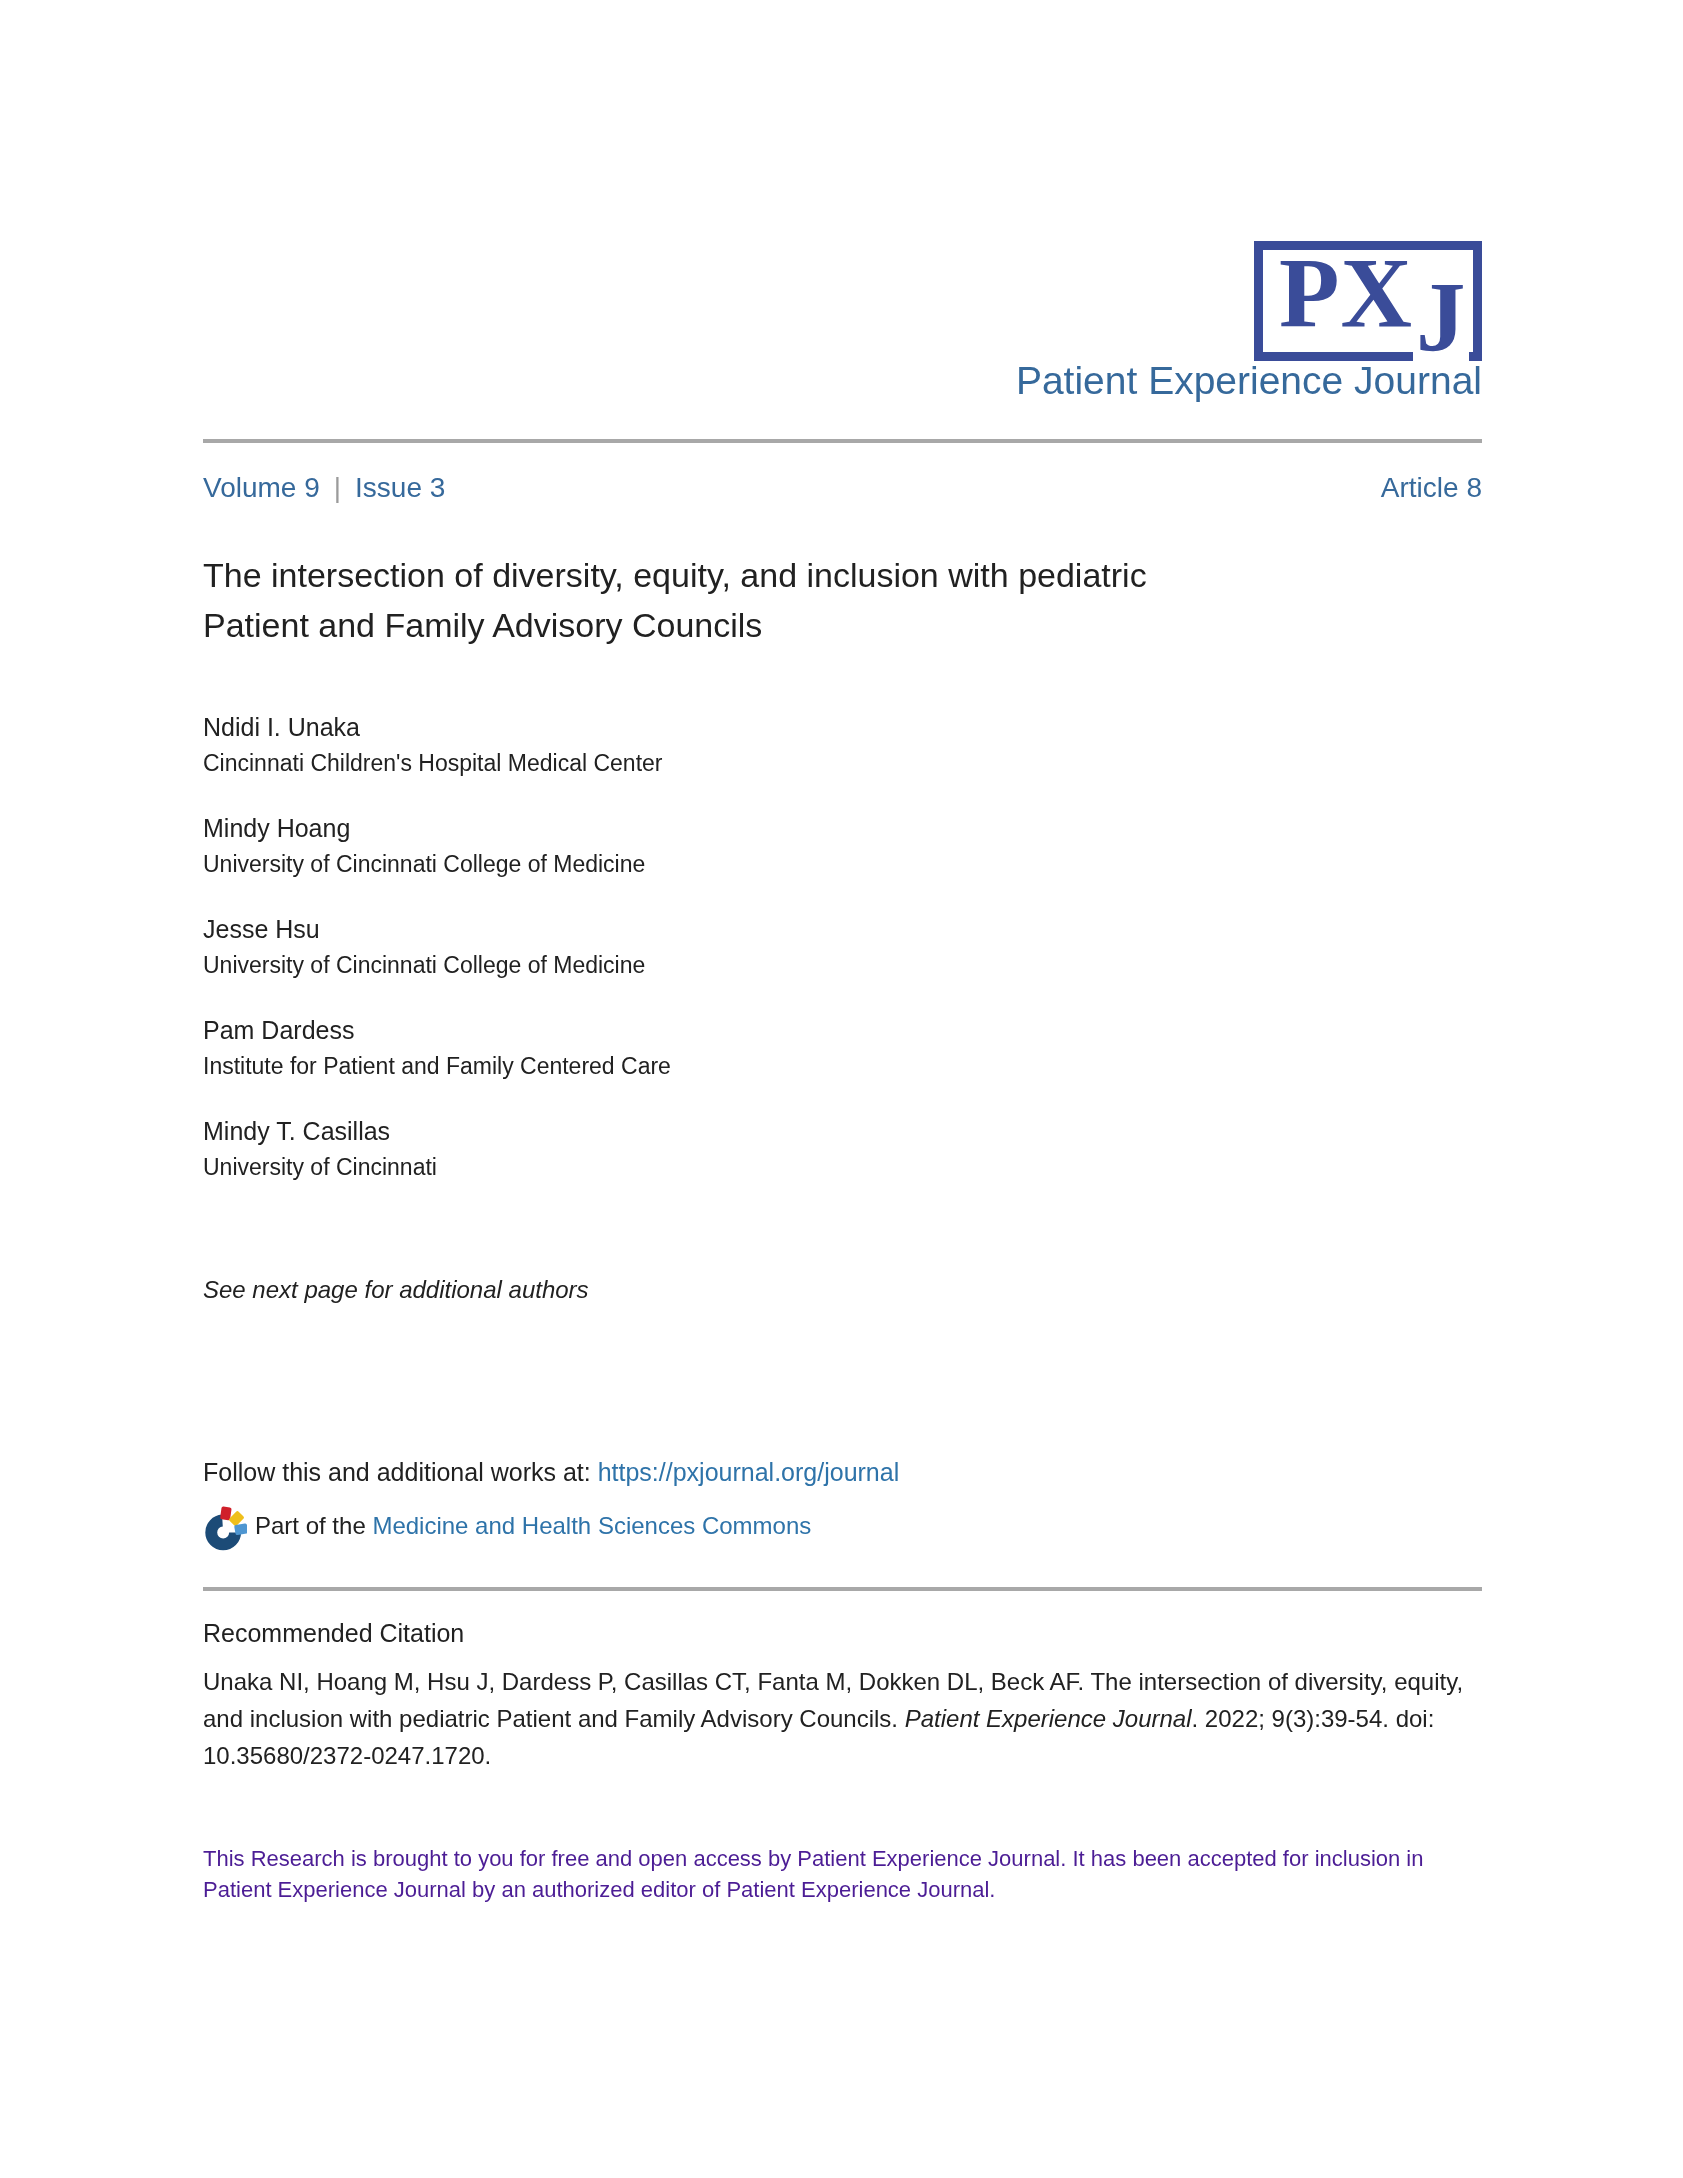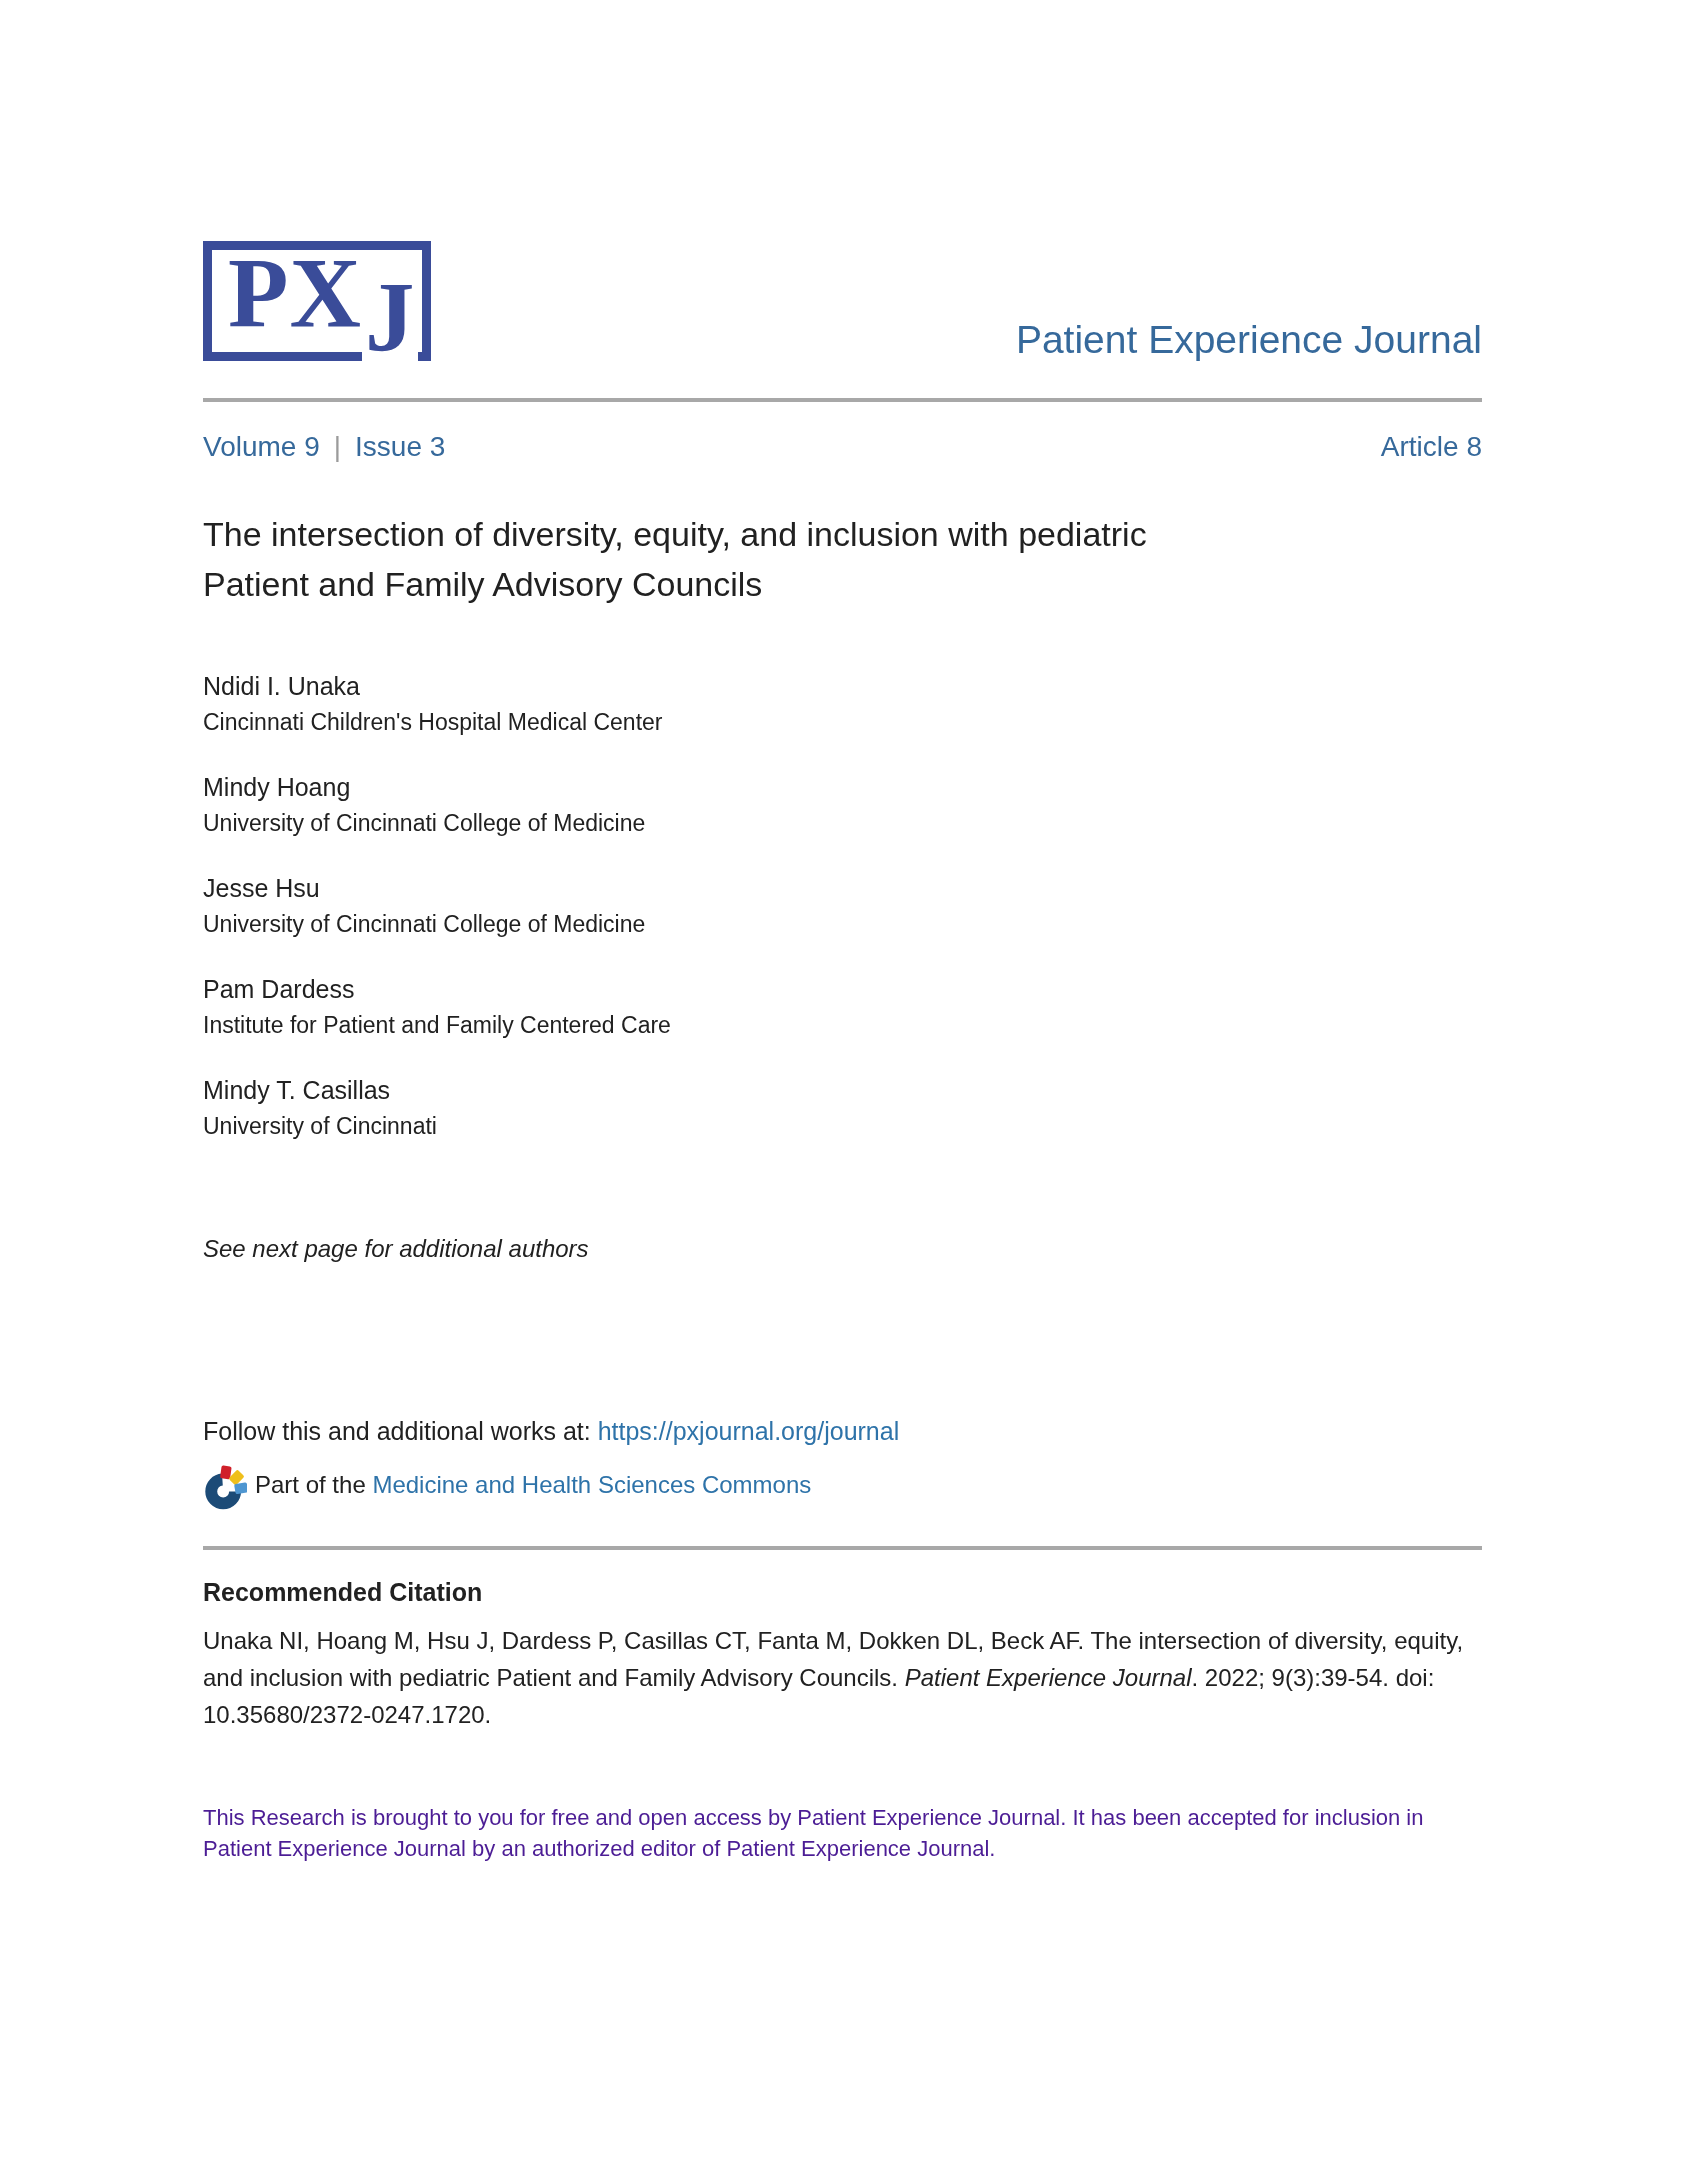"PXJ" .header-row { flex-direction: none -> column }
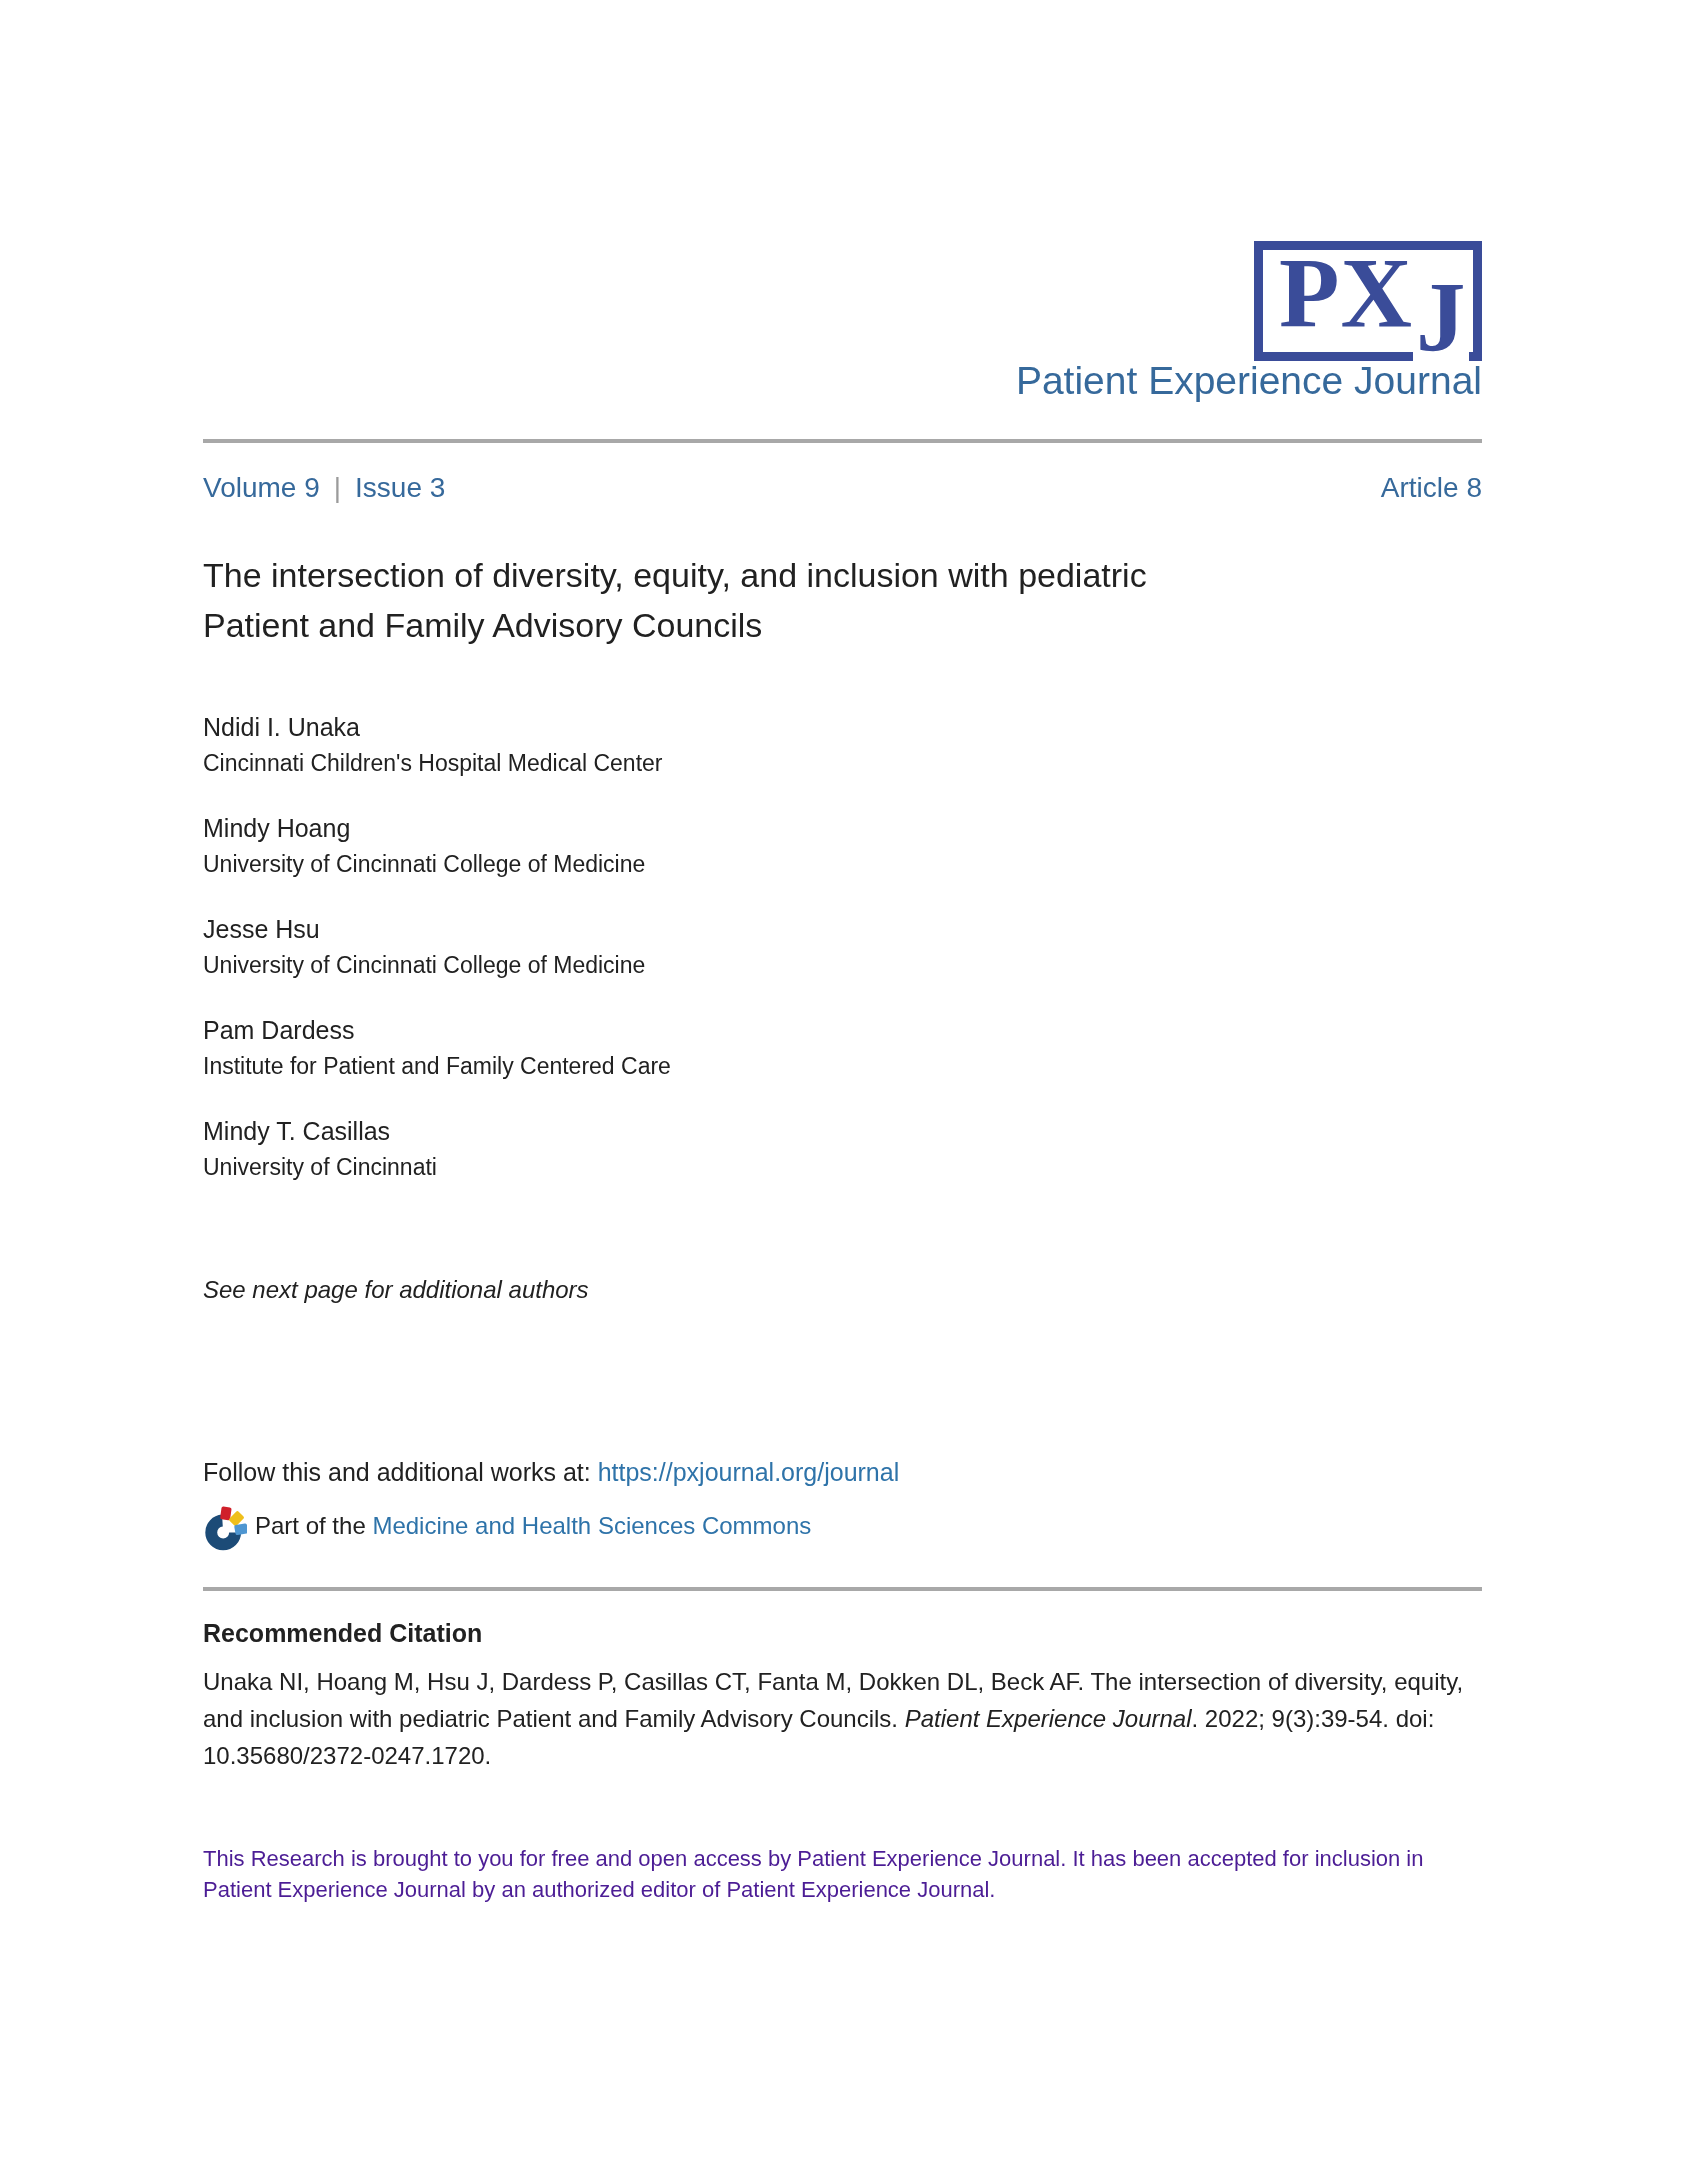"Recommended Citation" .citation-heading { font-weight: bold -> normal }
